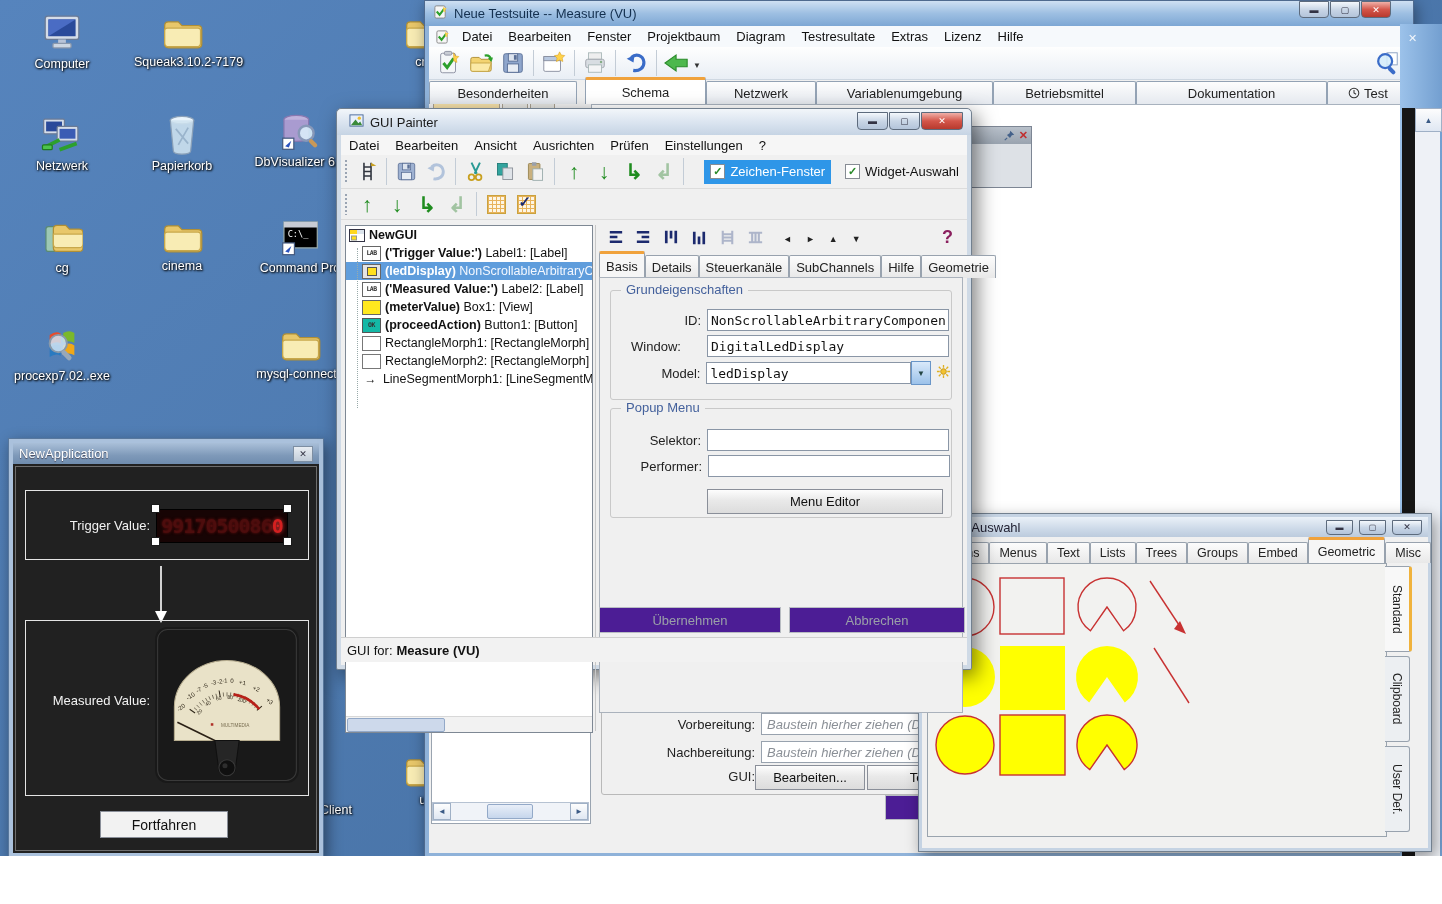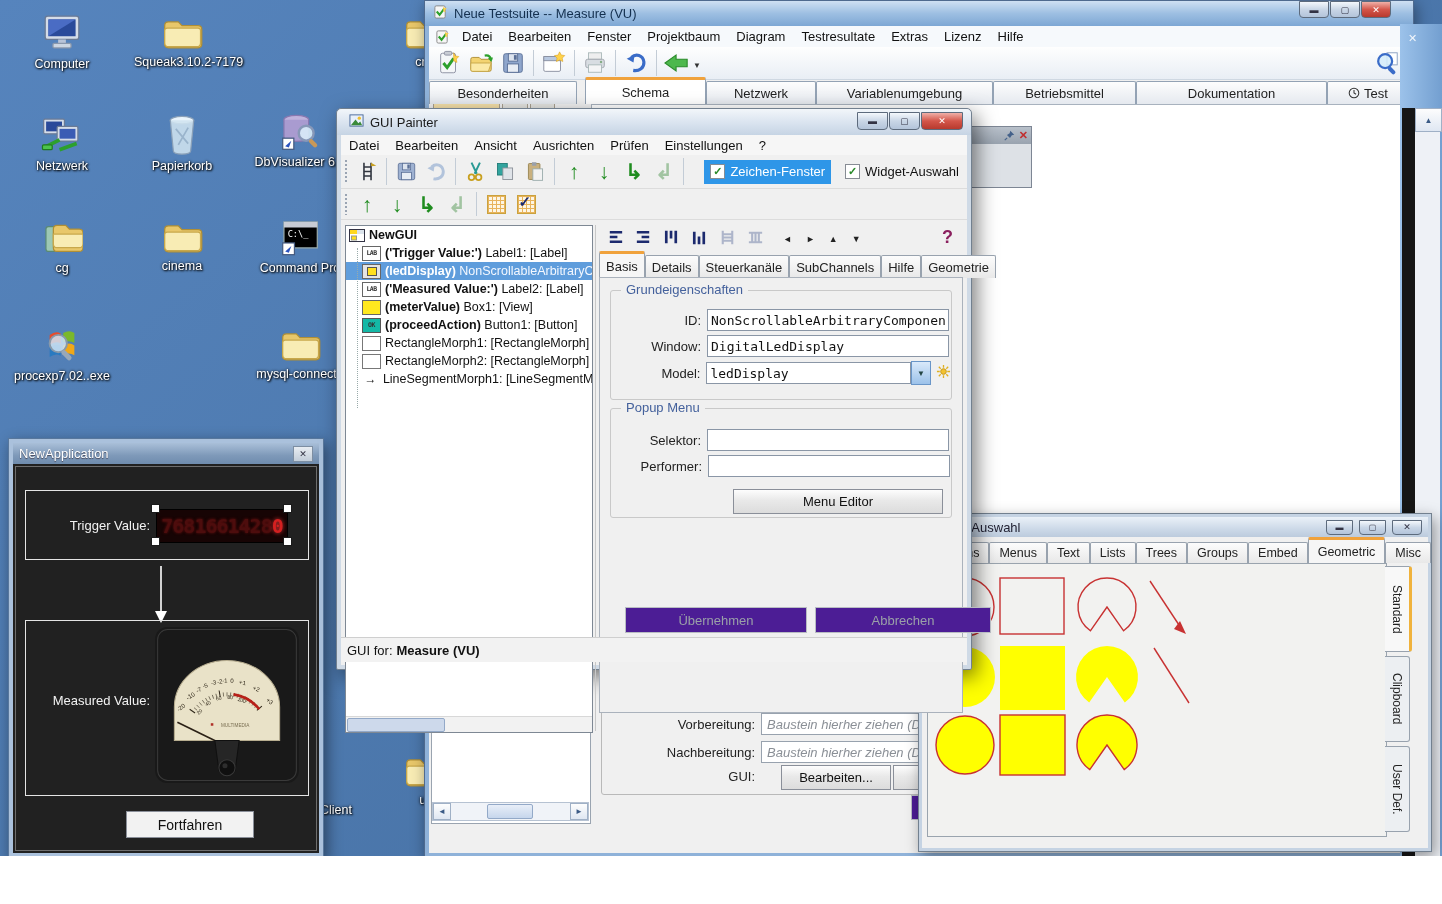"Window:" div.flabel { text-align: none -> center }
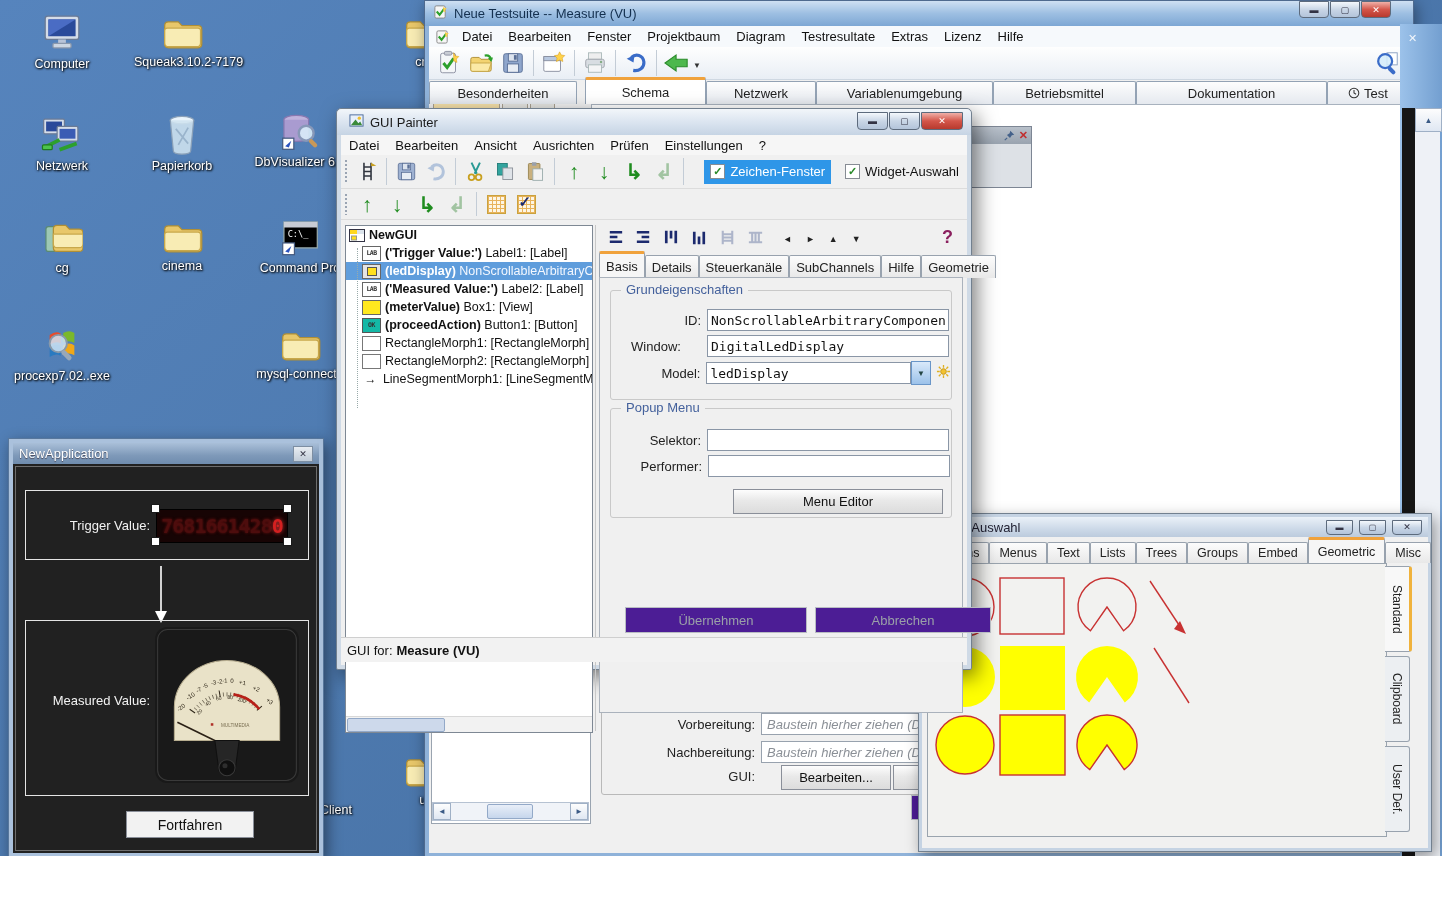"Menu Editor" .btn3d { margin-left: 26px -> none }
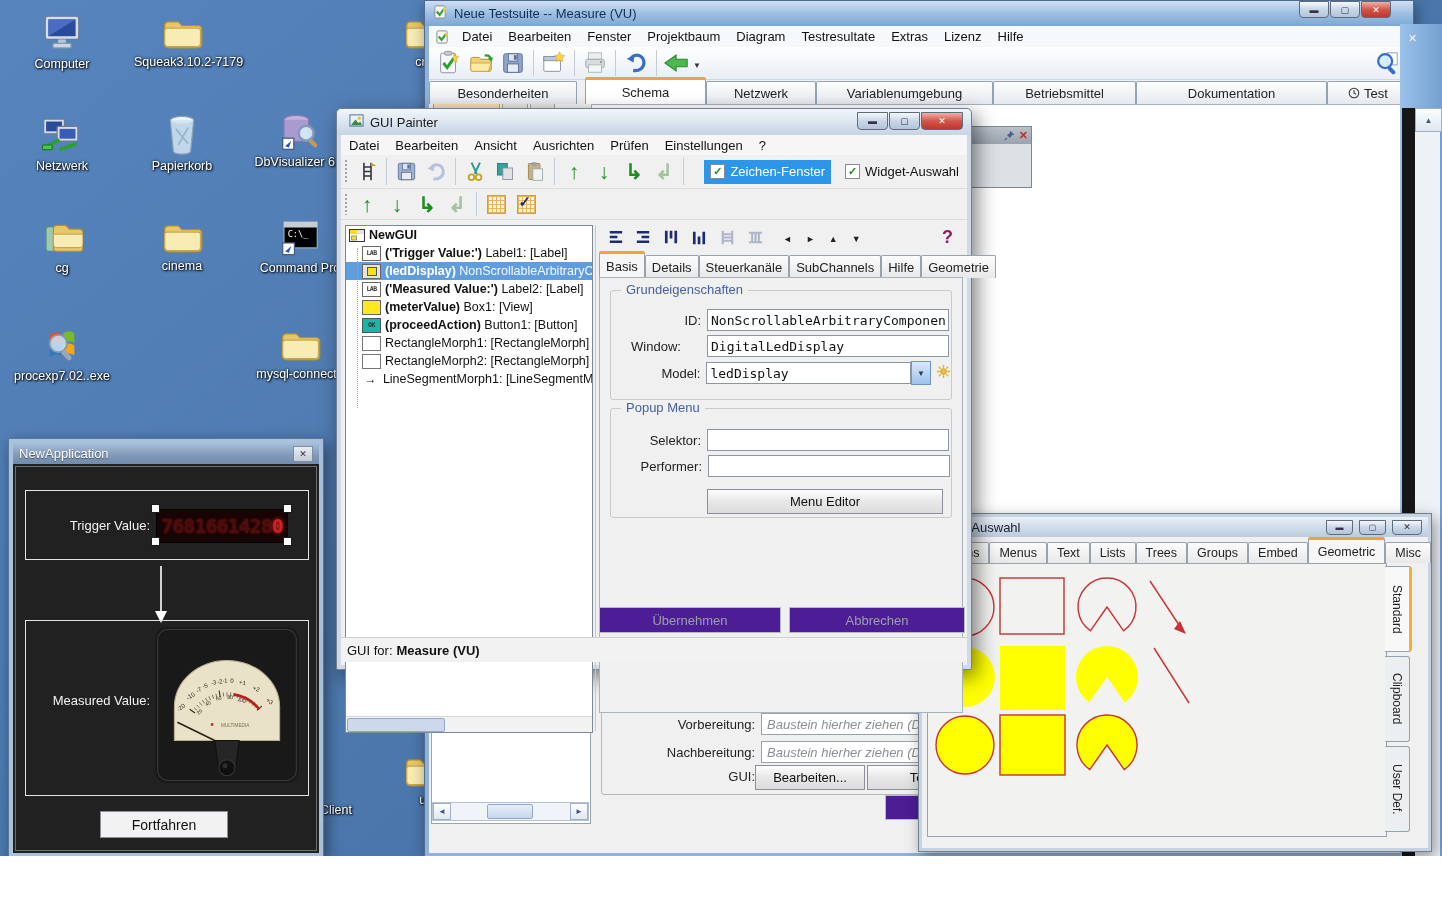"7681661428" span { text: 7681661428 -> 9917050086 }
